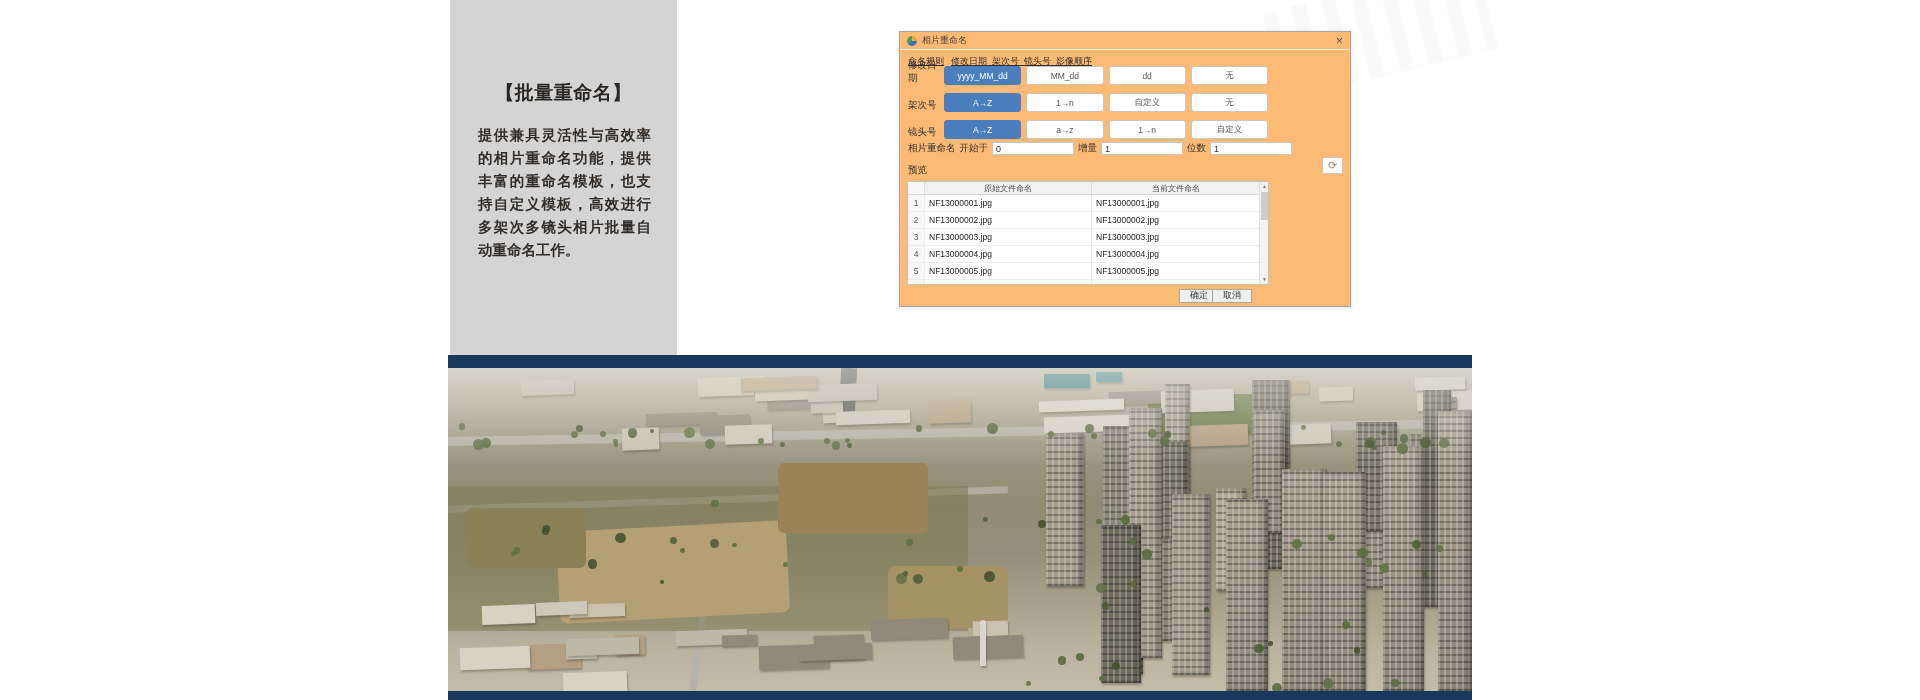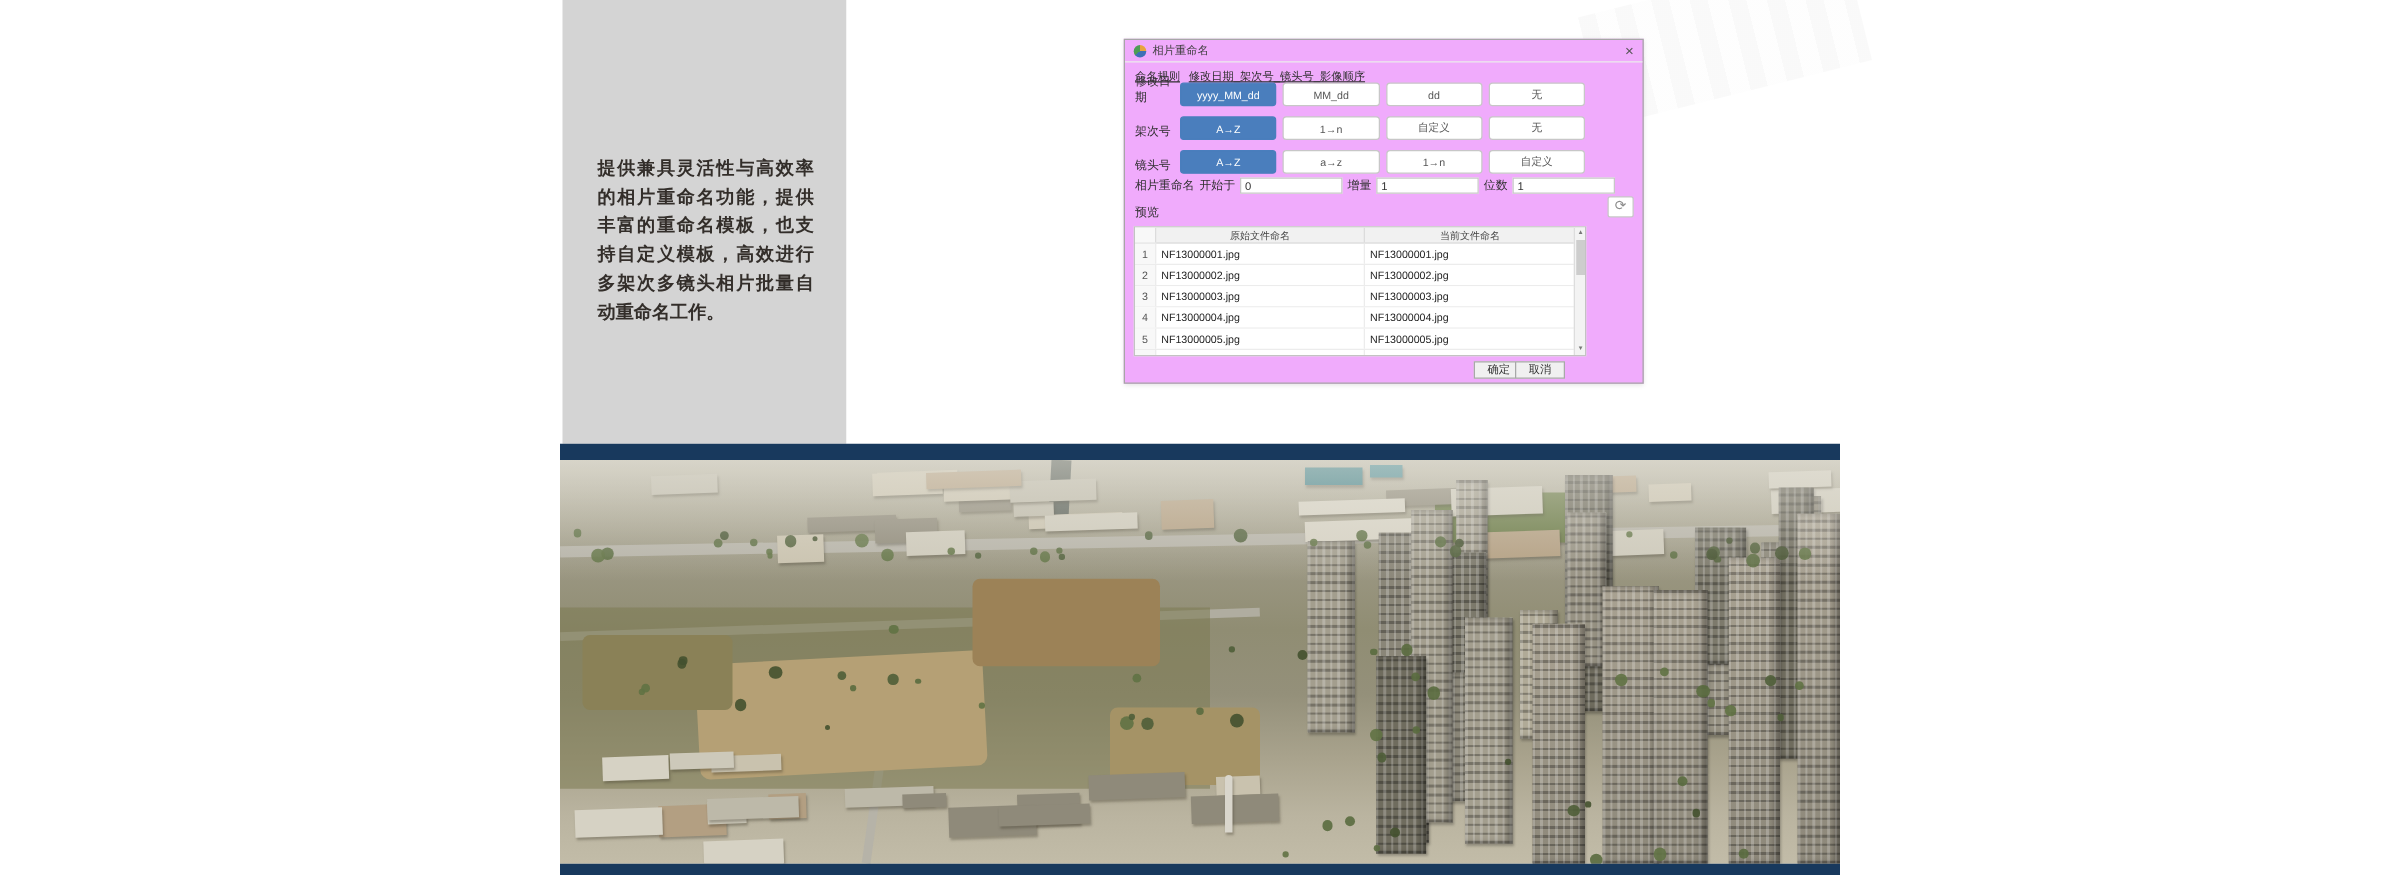"相片重命名" .dialog { background: #f0abfc -> #fdba74; width: 416px -> 452px }
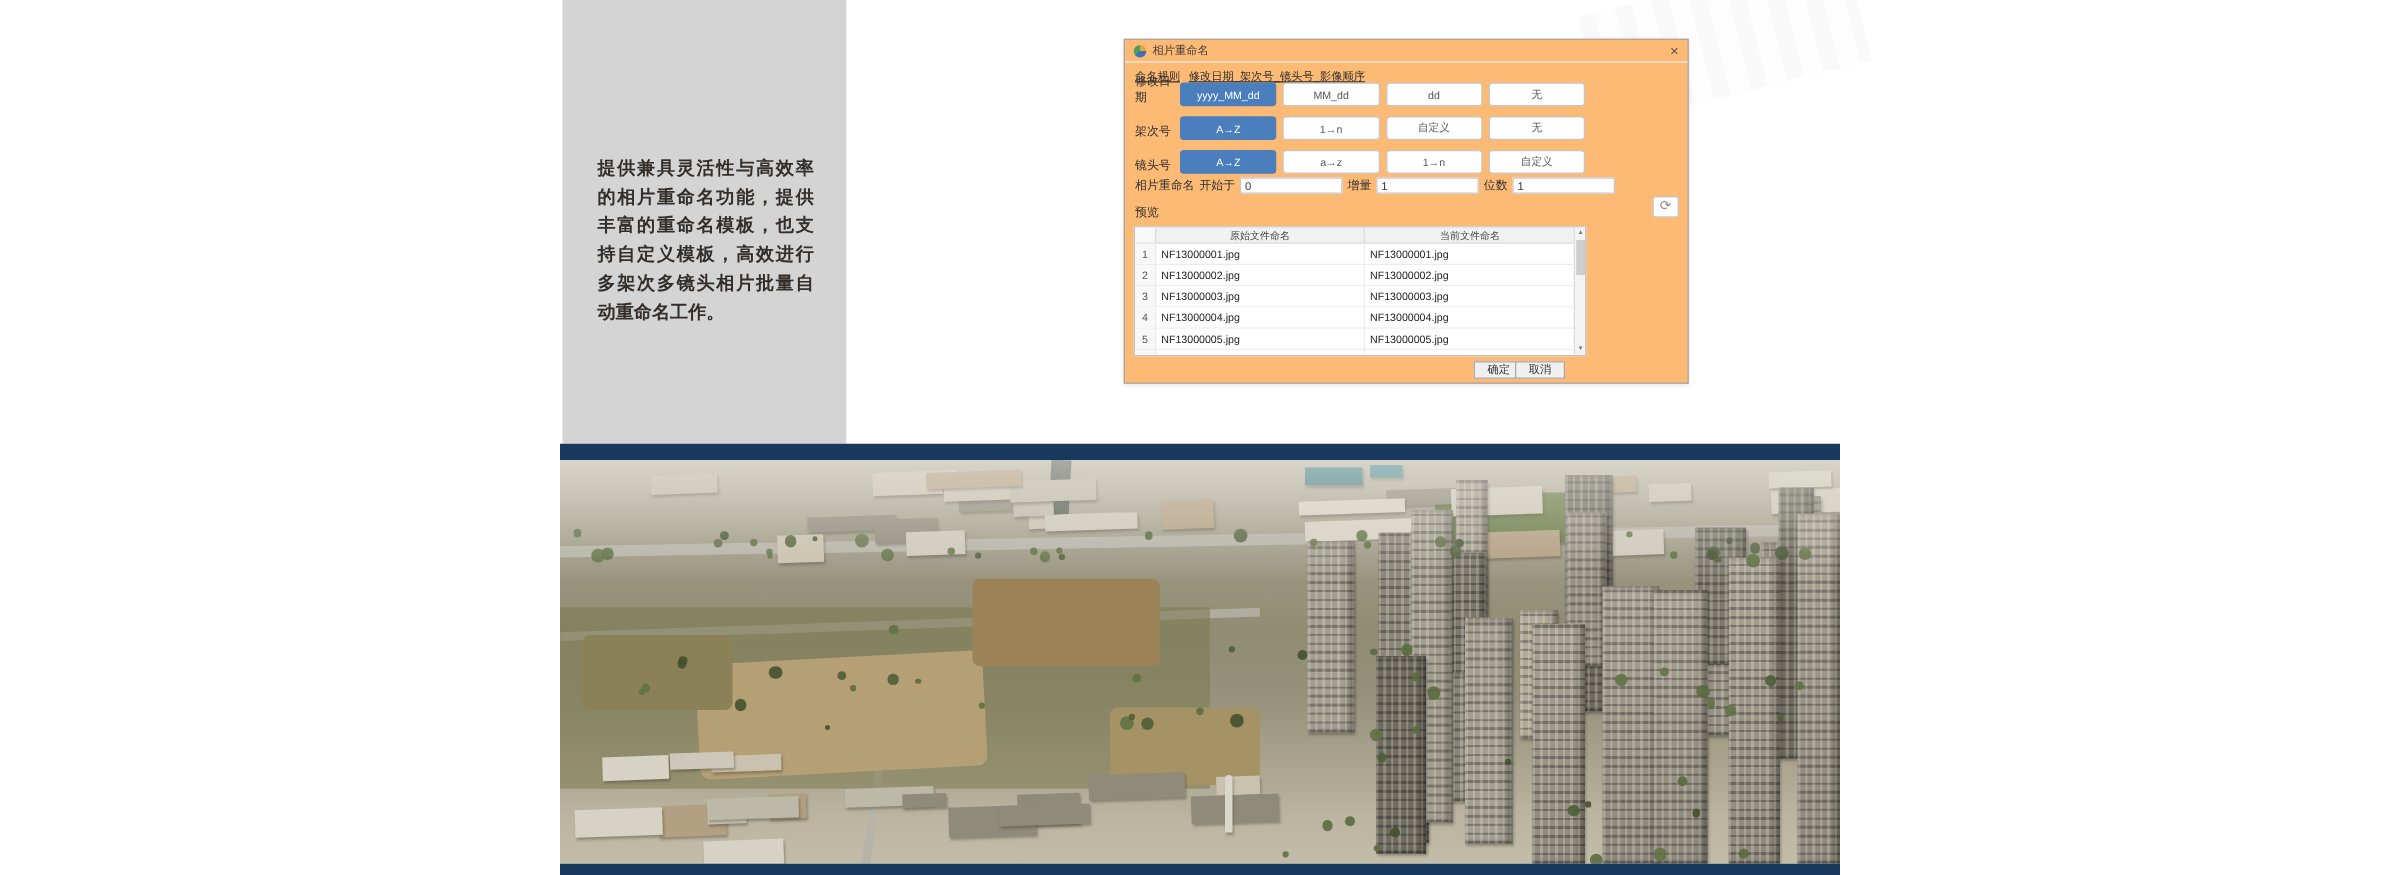"【批量重命名】" div.abs { html: none -> <div>【批量重命名】</div> }
